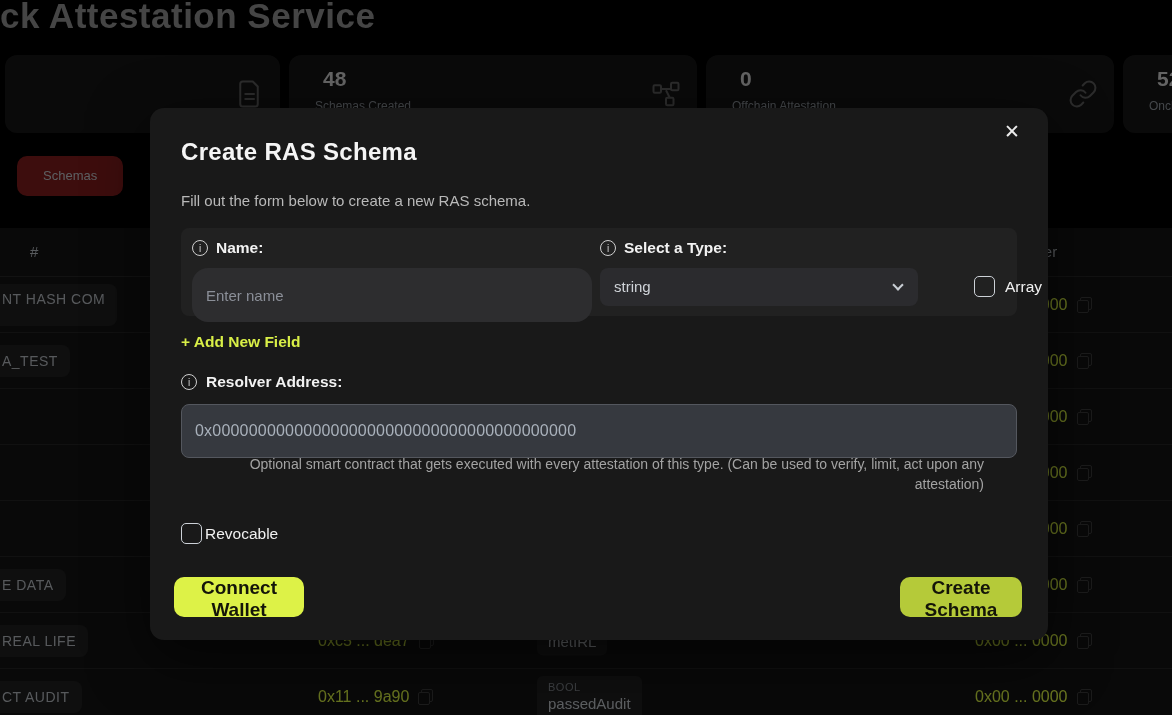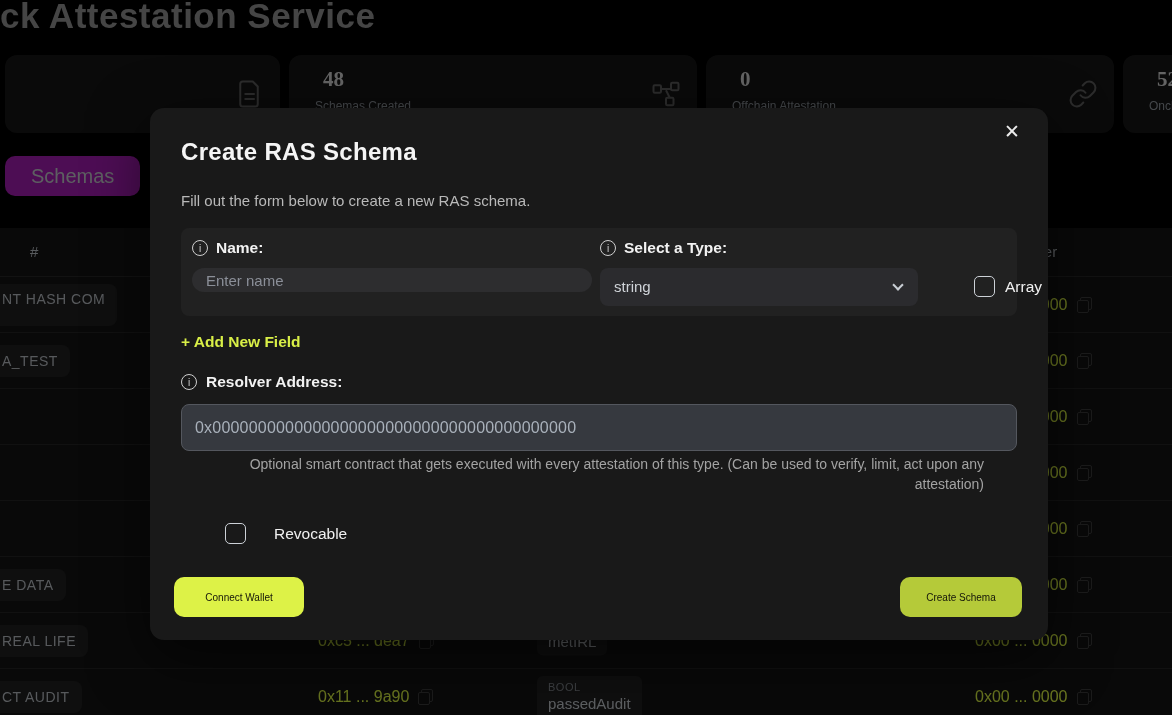"48" .stat-num { font-family: Liberation Serif, serif -> none }
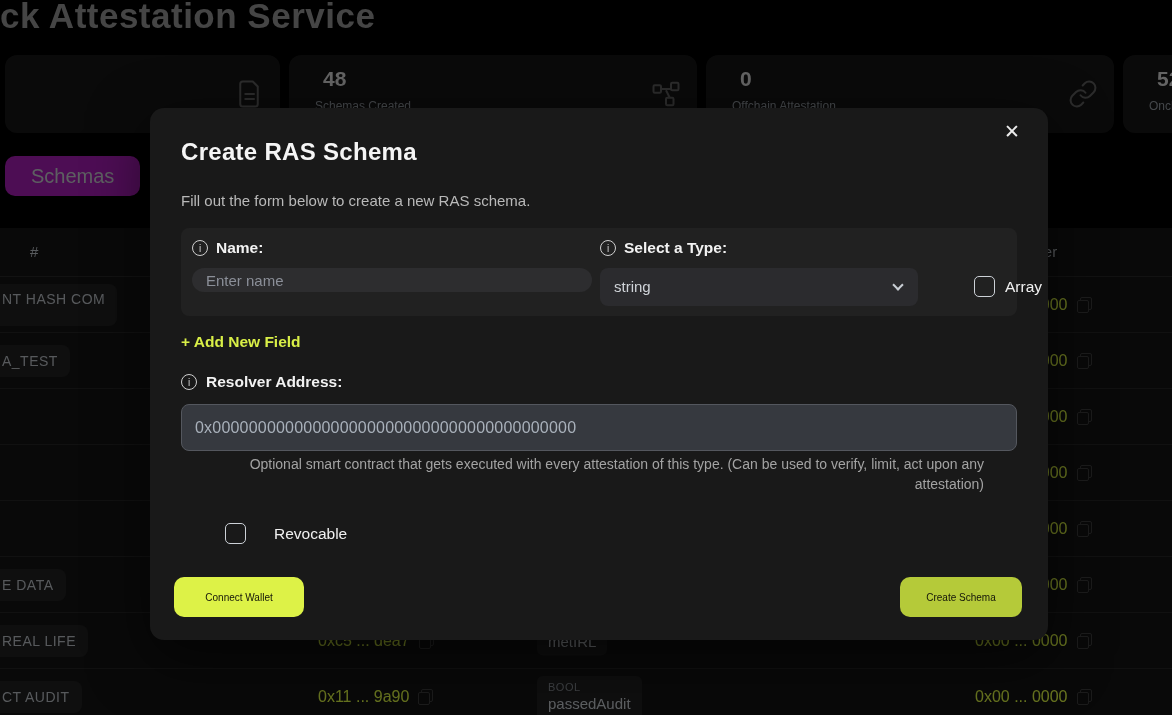"Schemas" .tab-pill { background: #a21caf -> #7f1d1d; font-size: 20px -> 13px; left: 5px -> 17px }
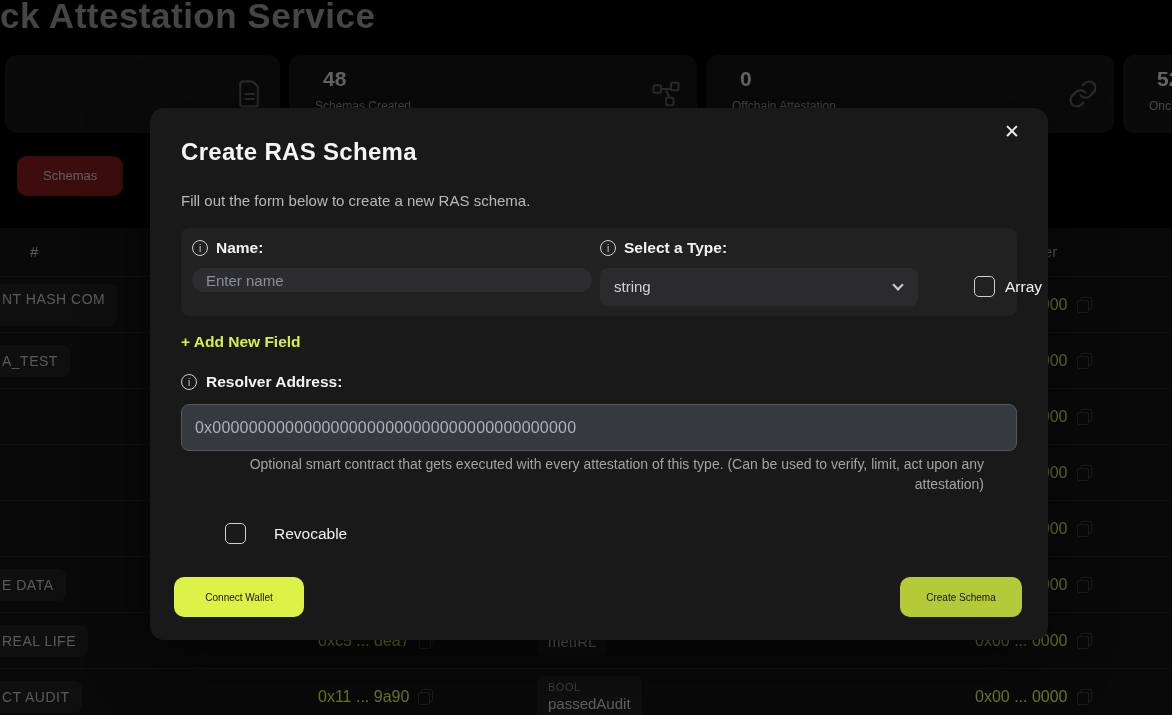"Enter name" .name-input { height: 24px -> 54px }
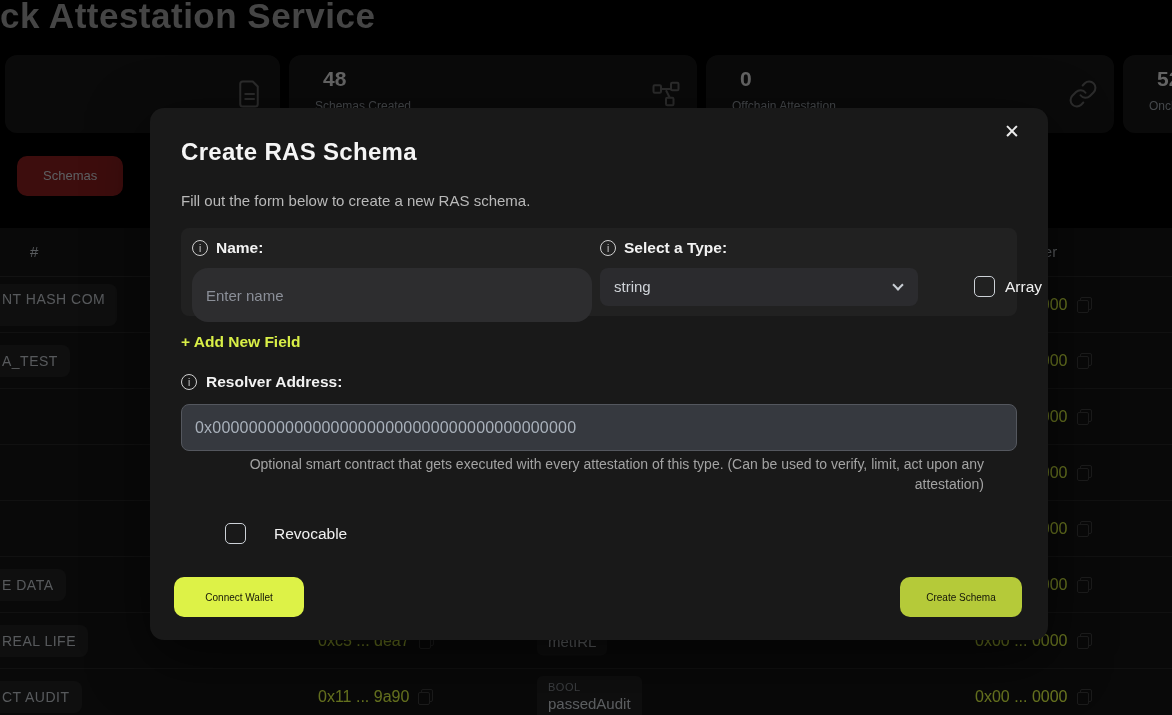"0x00000000000000000000000000000000000000" .res-input { height: 47px -> 54px }
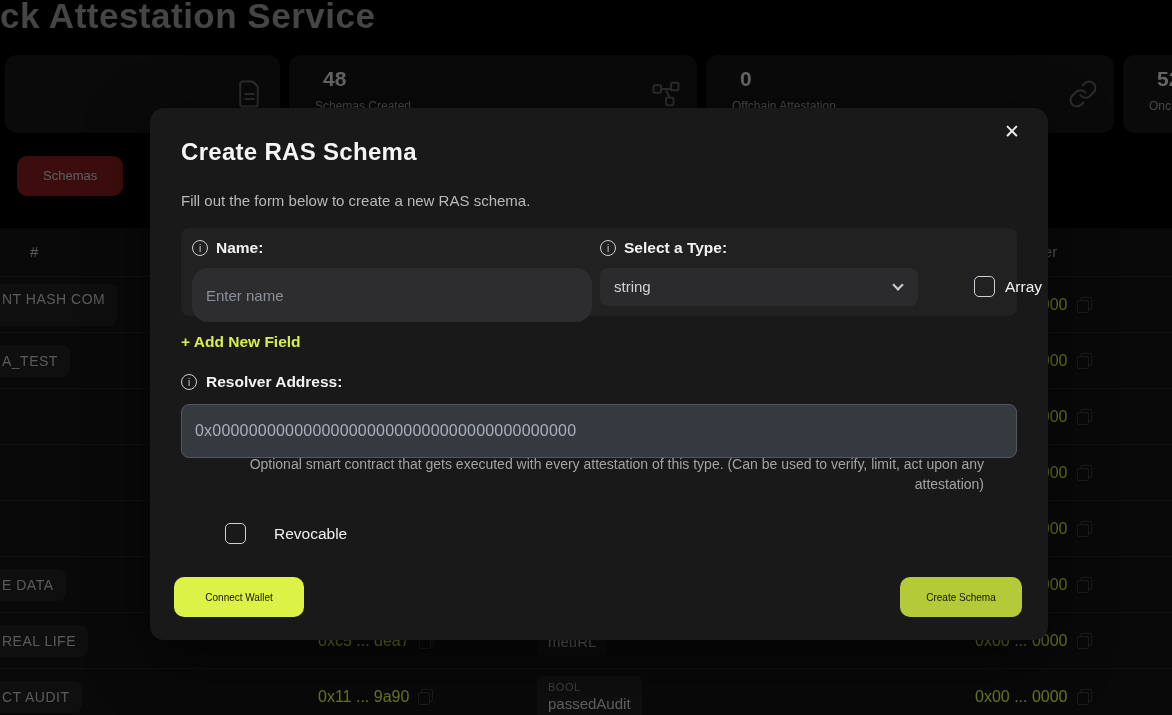"Revocable" .revocable-wrap { gap: 28px -> 3px; margin-left: 44px -> none }
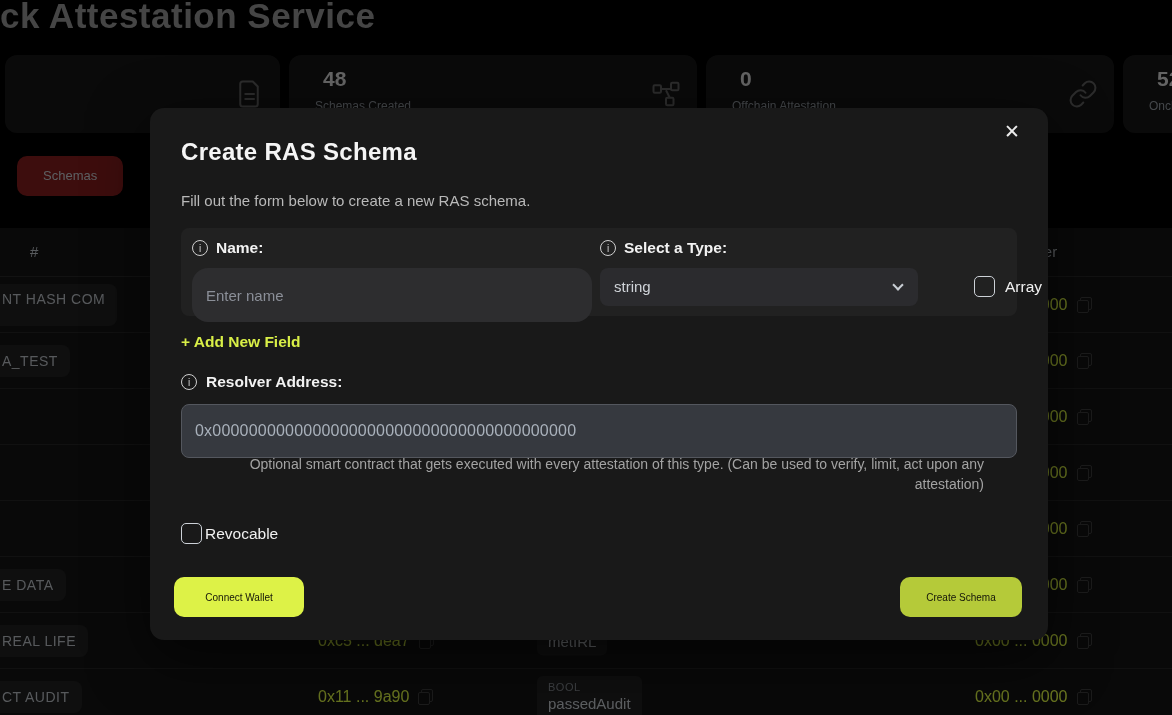"Connect Wallet" .btn { font-size: 10px -> 19px; font-weight: 400 -> 700 }
